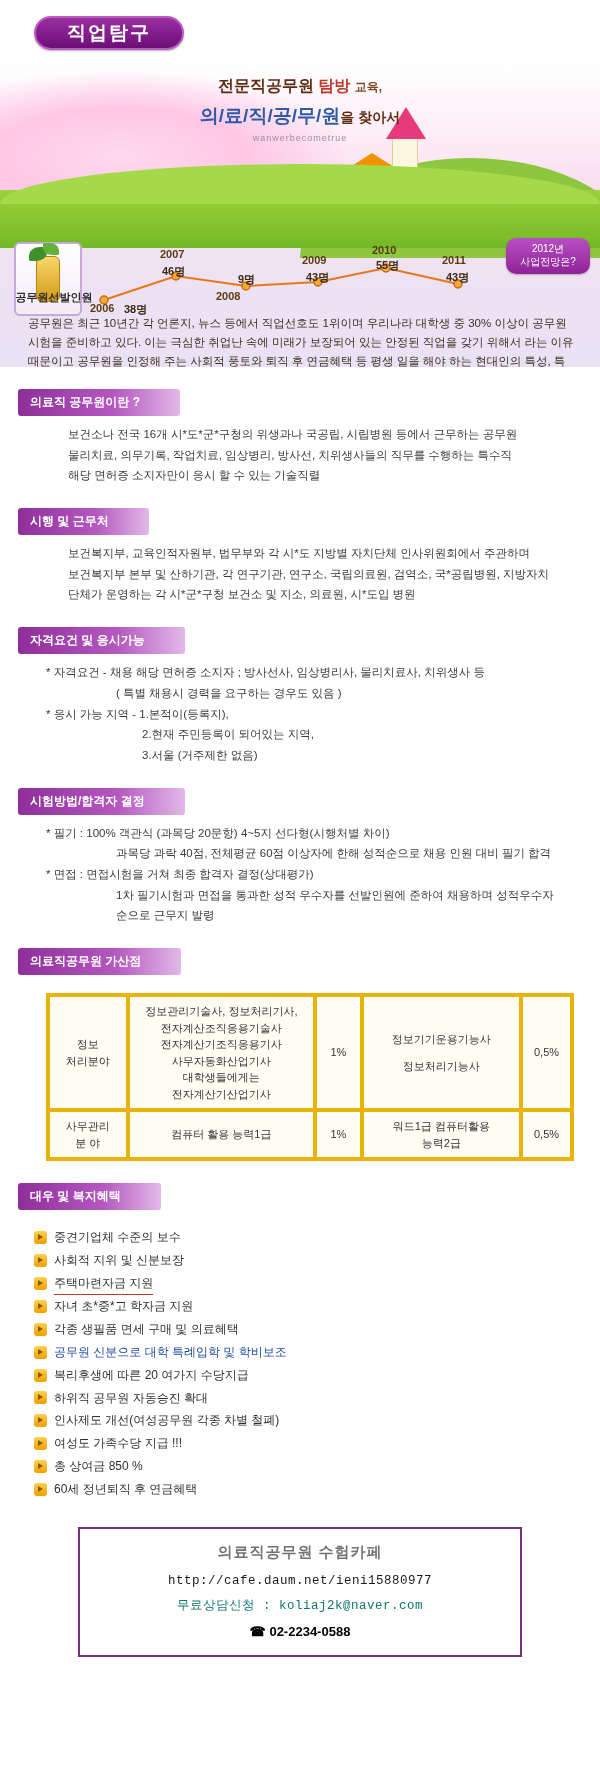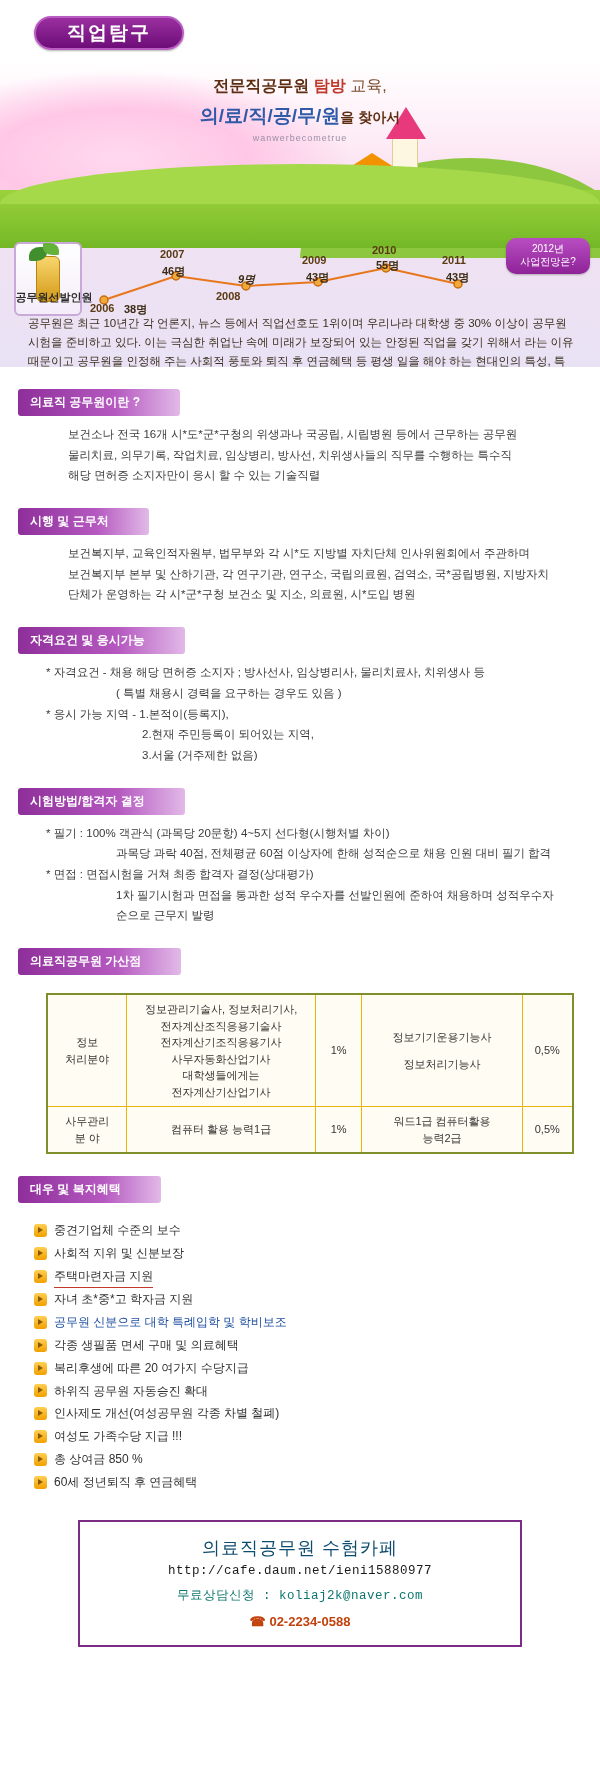"교육," .hero-l1 .small { font-size: 16px -> 12px; font-weight: normal -> bold }
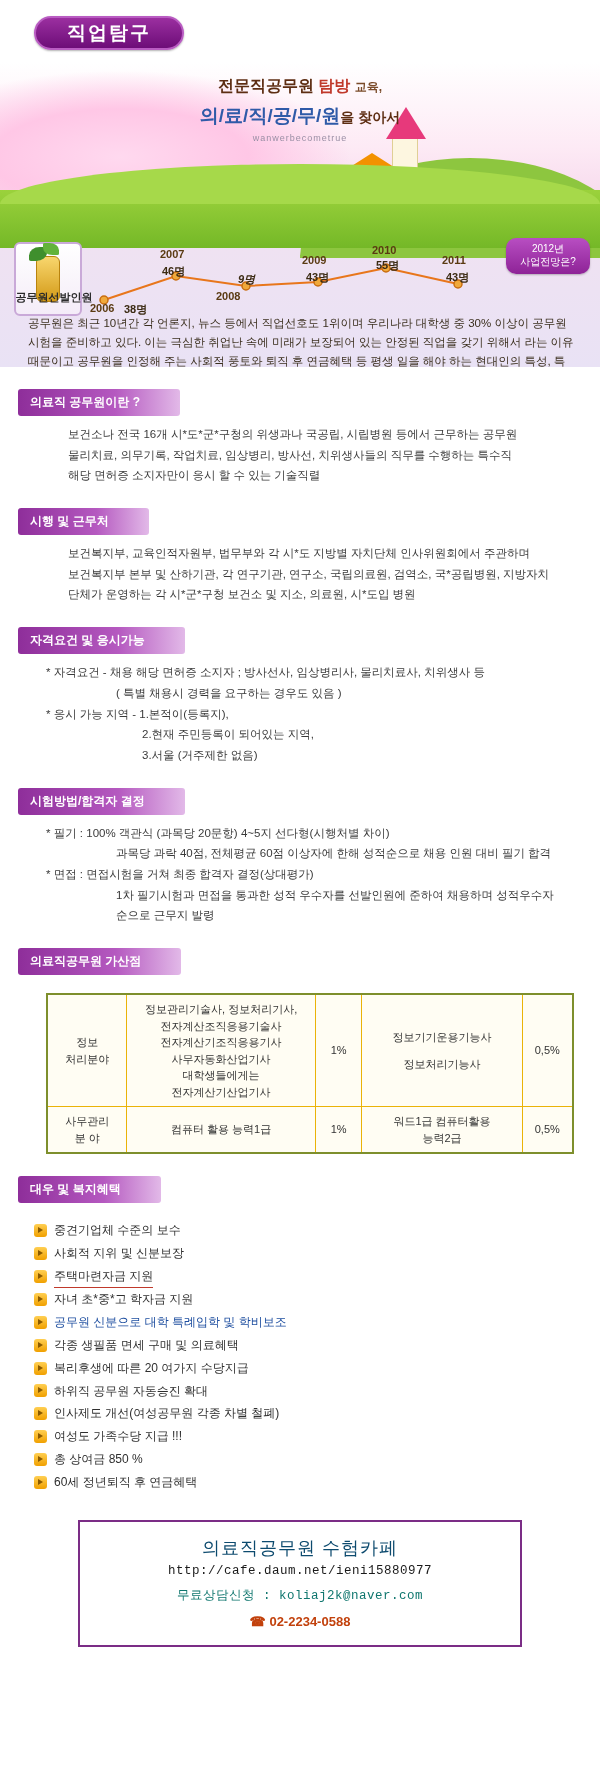"9명" span.pt-label { font-style: italic -> none }
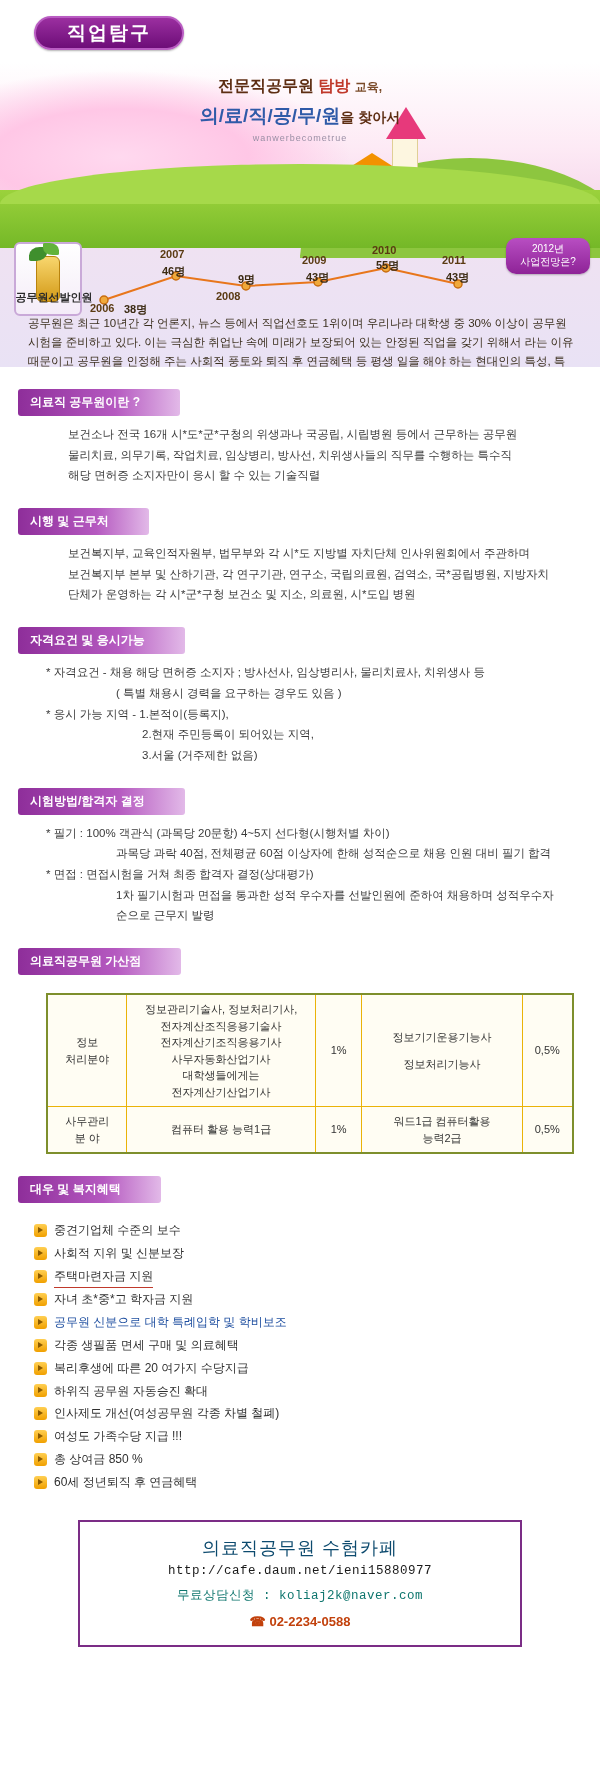"정보관리기술사, 정보처리기사," table.qual td { border: 1px solid #eab308 -> 4px solid #eab308 }
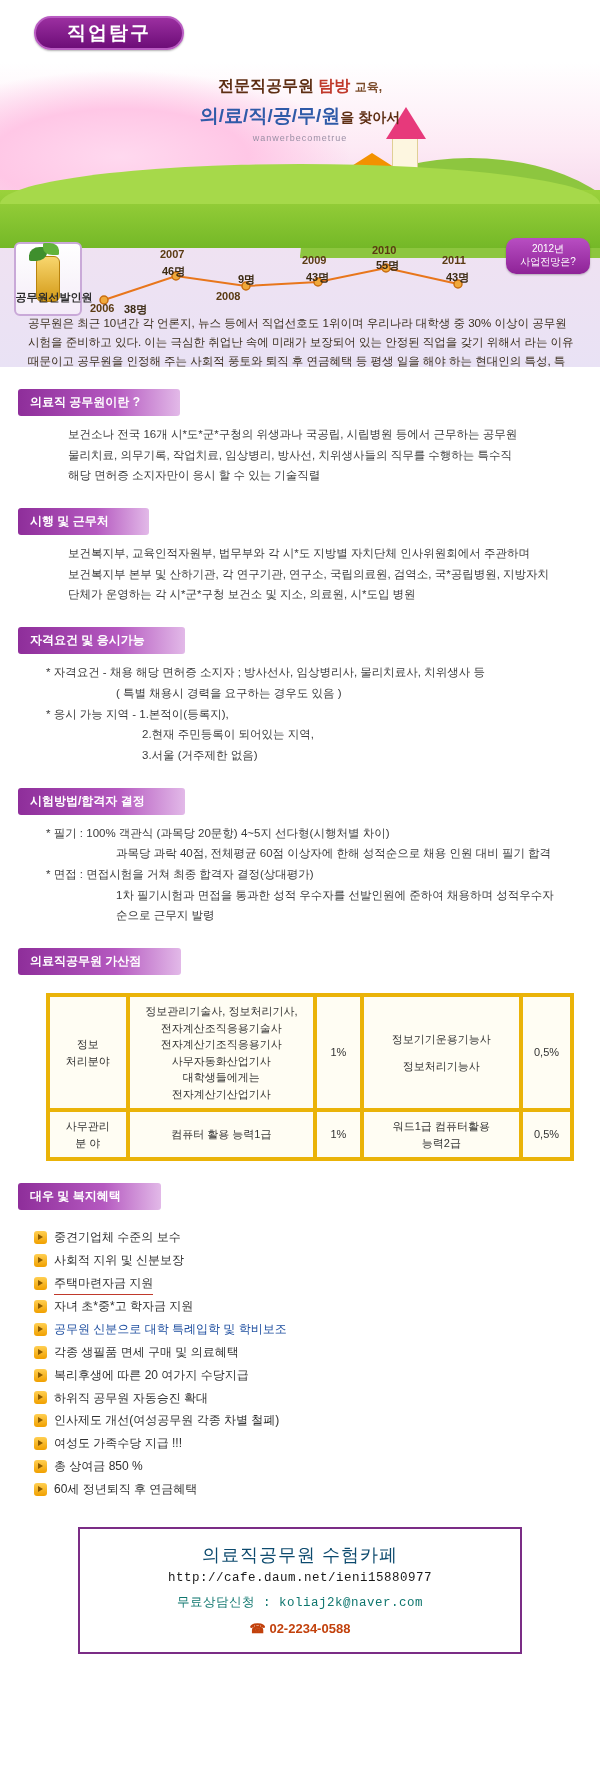"공무원 신분으로 대학 특례입학 및" div.ben-item { order: before "각종 생필품 면세 구매 및" -> after "각종 생필품 면세 구매 및" }
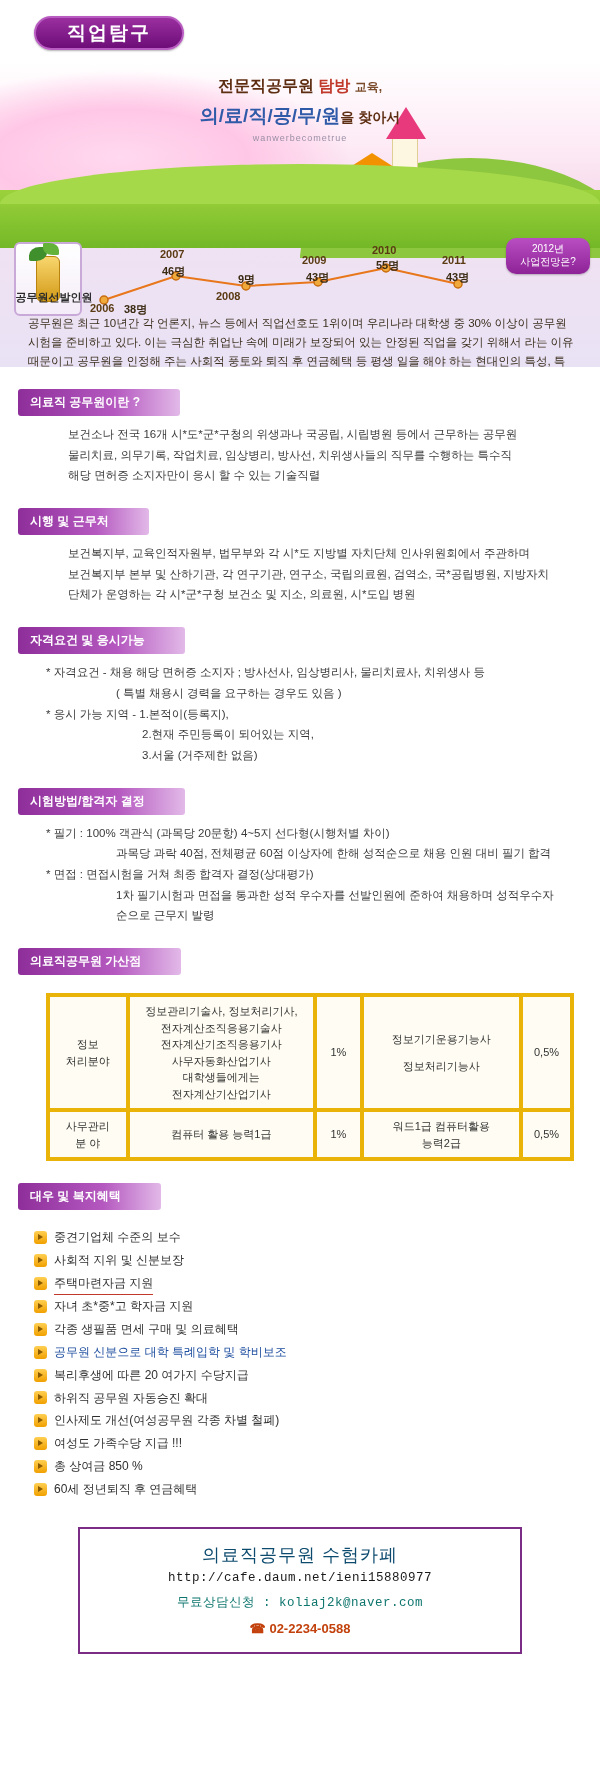"의료직공무원 수험카페" .f-title { color: #0c4a6e -> #737373; font-size: 18px -> 15px; font-weight: normal -> bold }
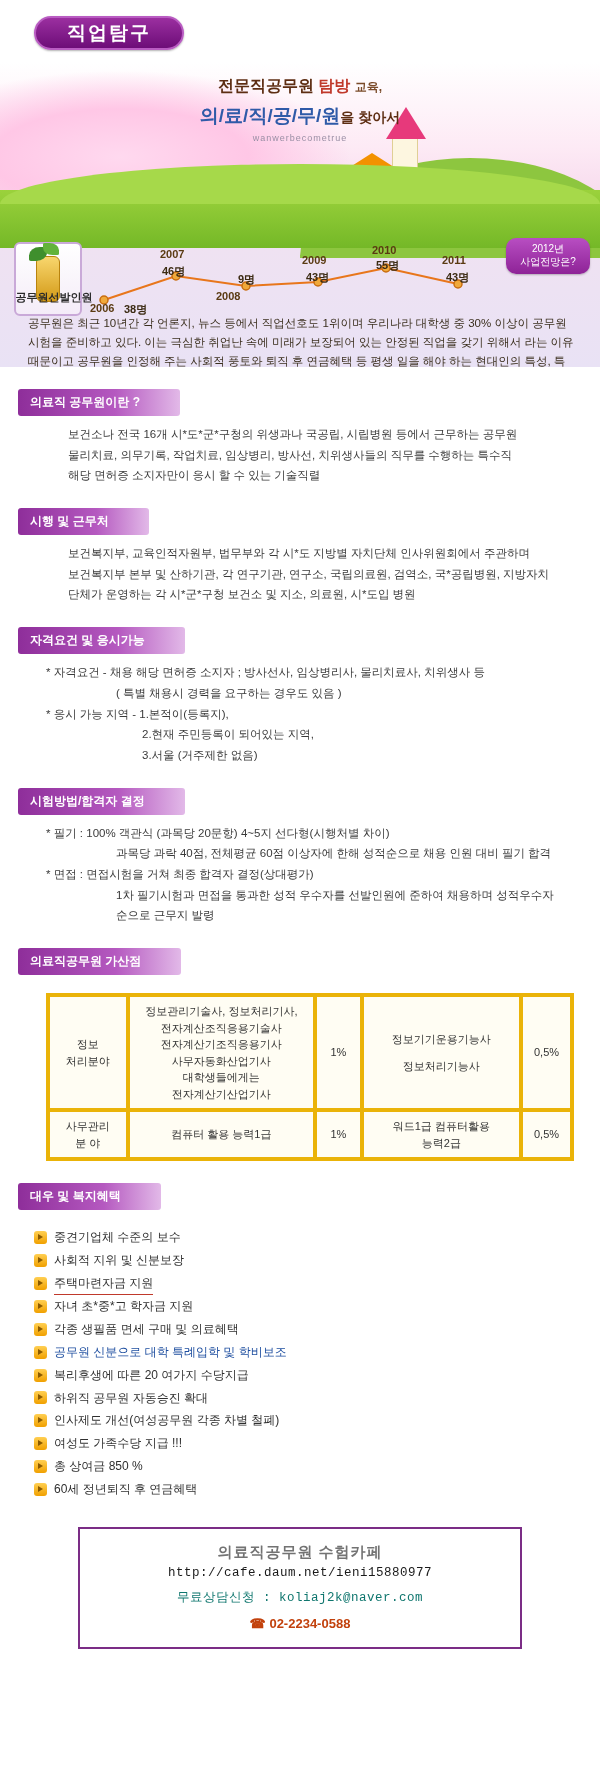"http://cafe.daum.net/ieni15880977" .f-url { margin-top: 4px -> 12px }
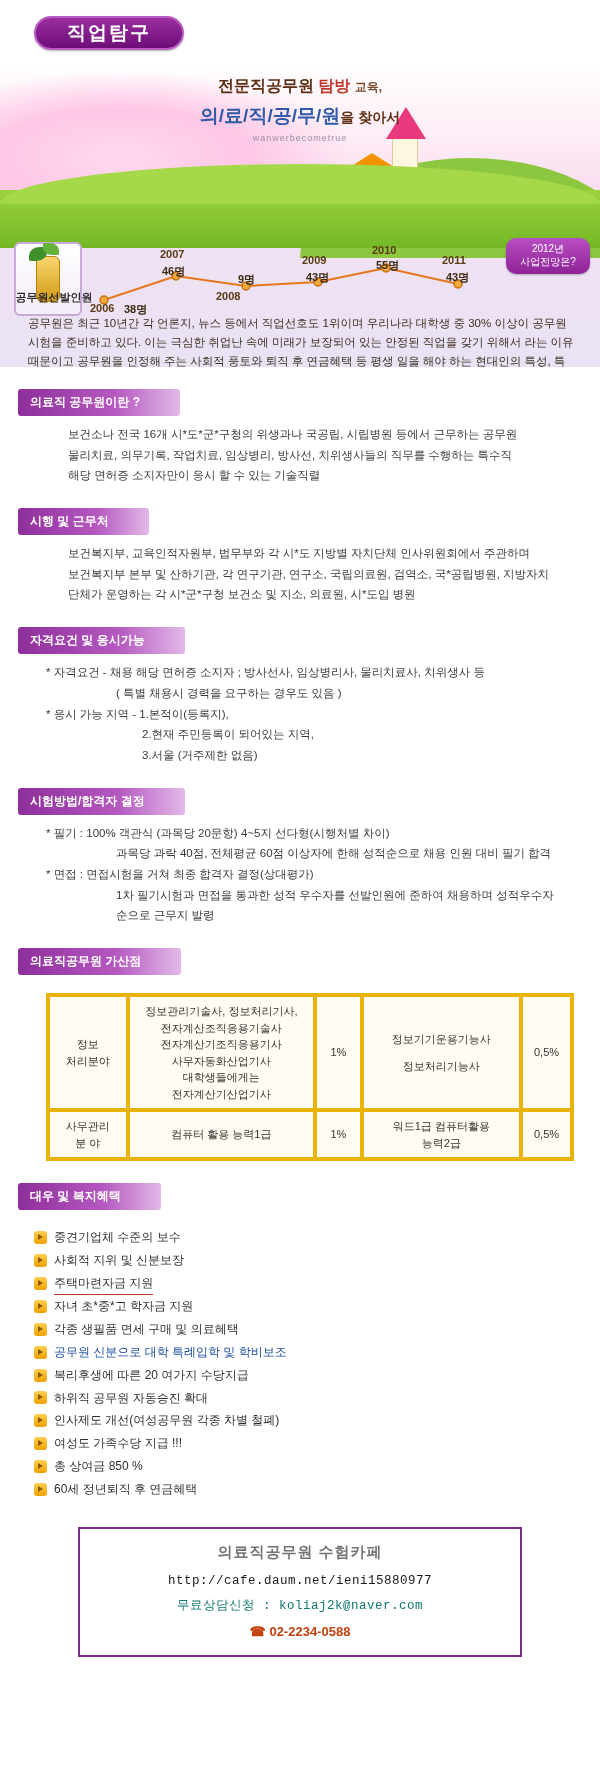"☎ 02-2234-0588" .f-tel { color: #c2410c -> #000000 }
